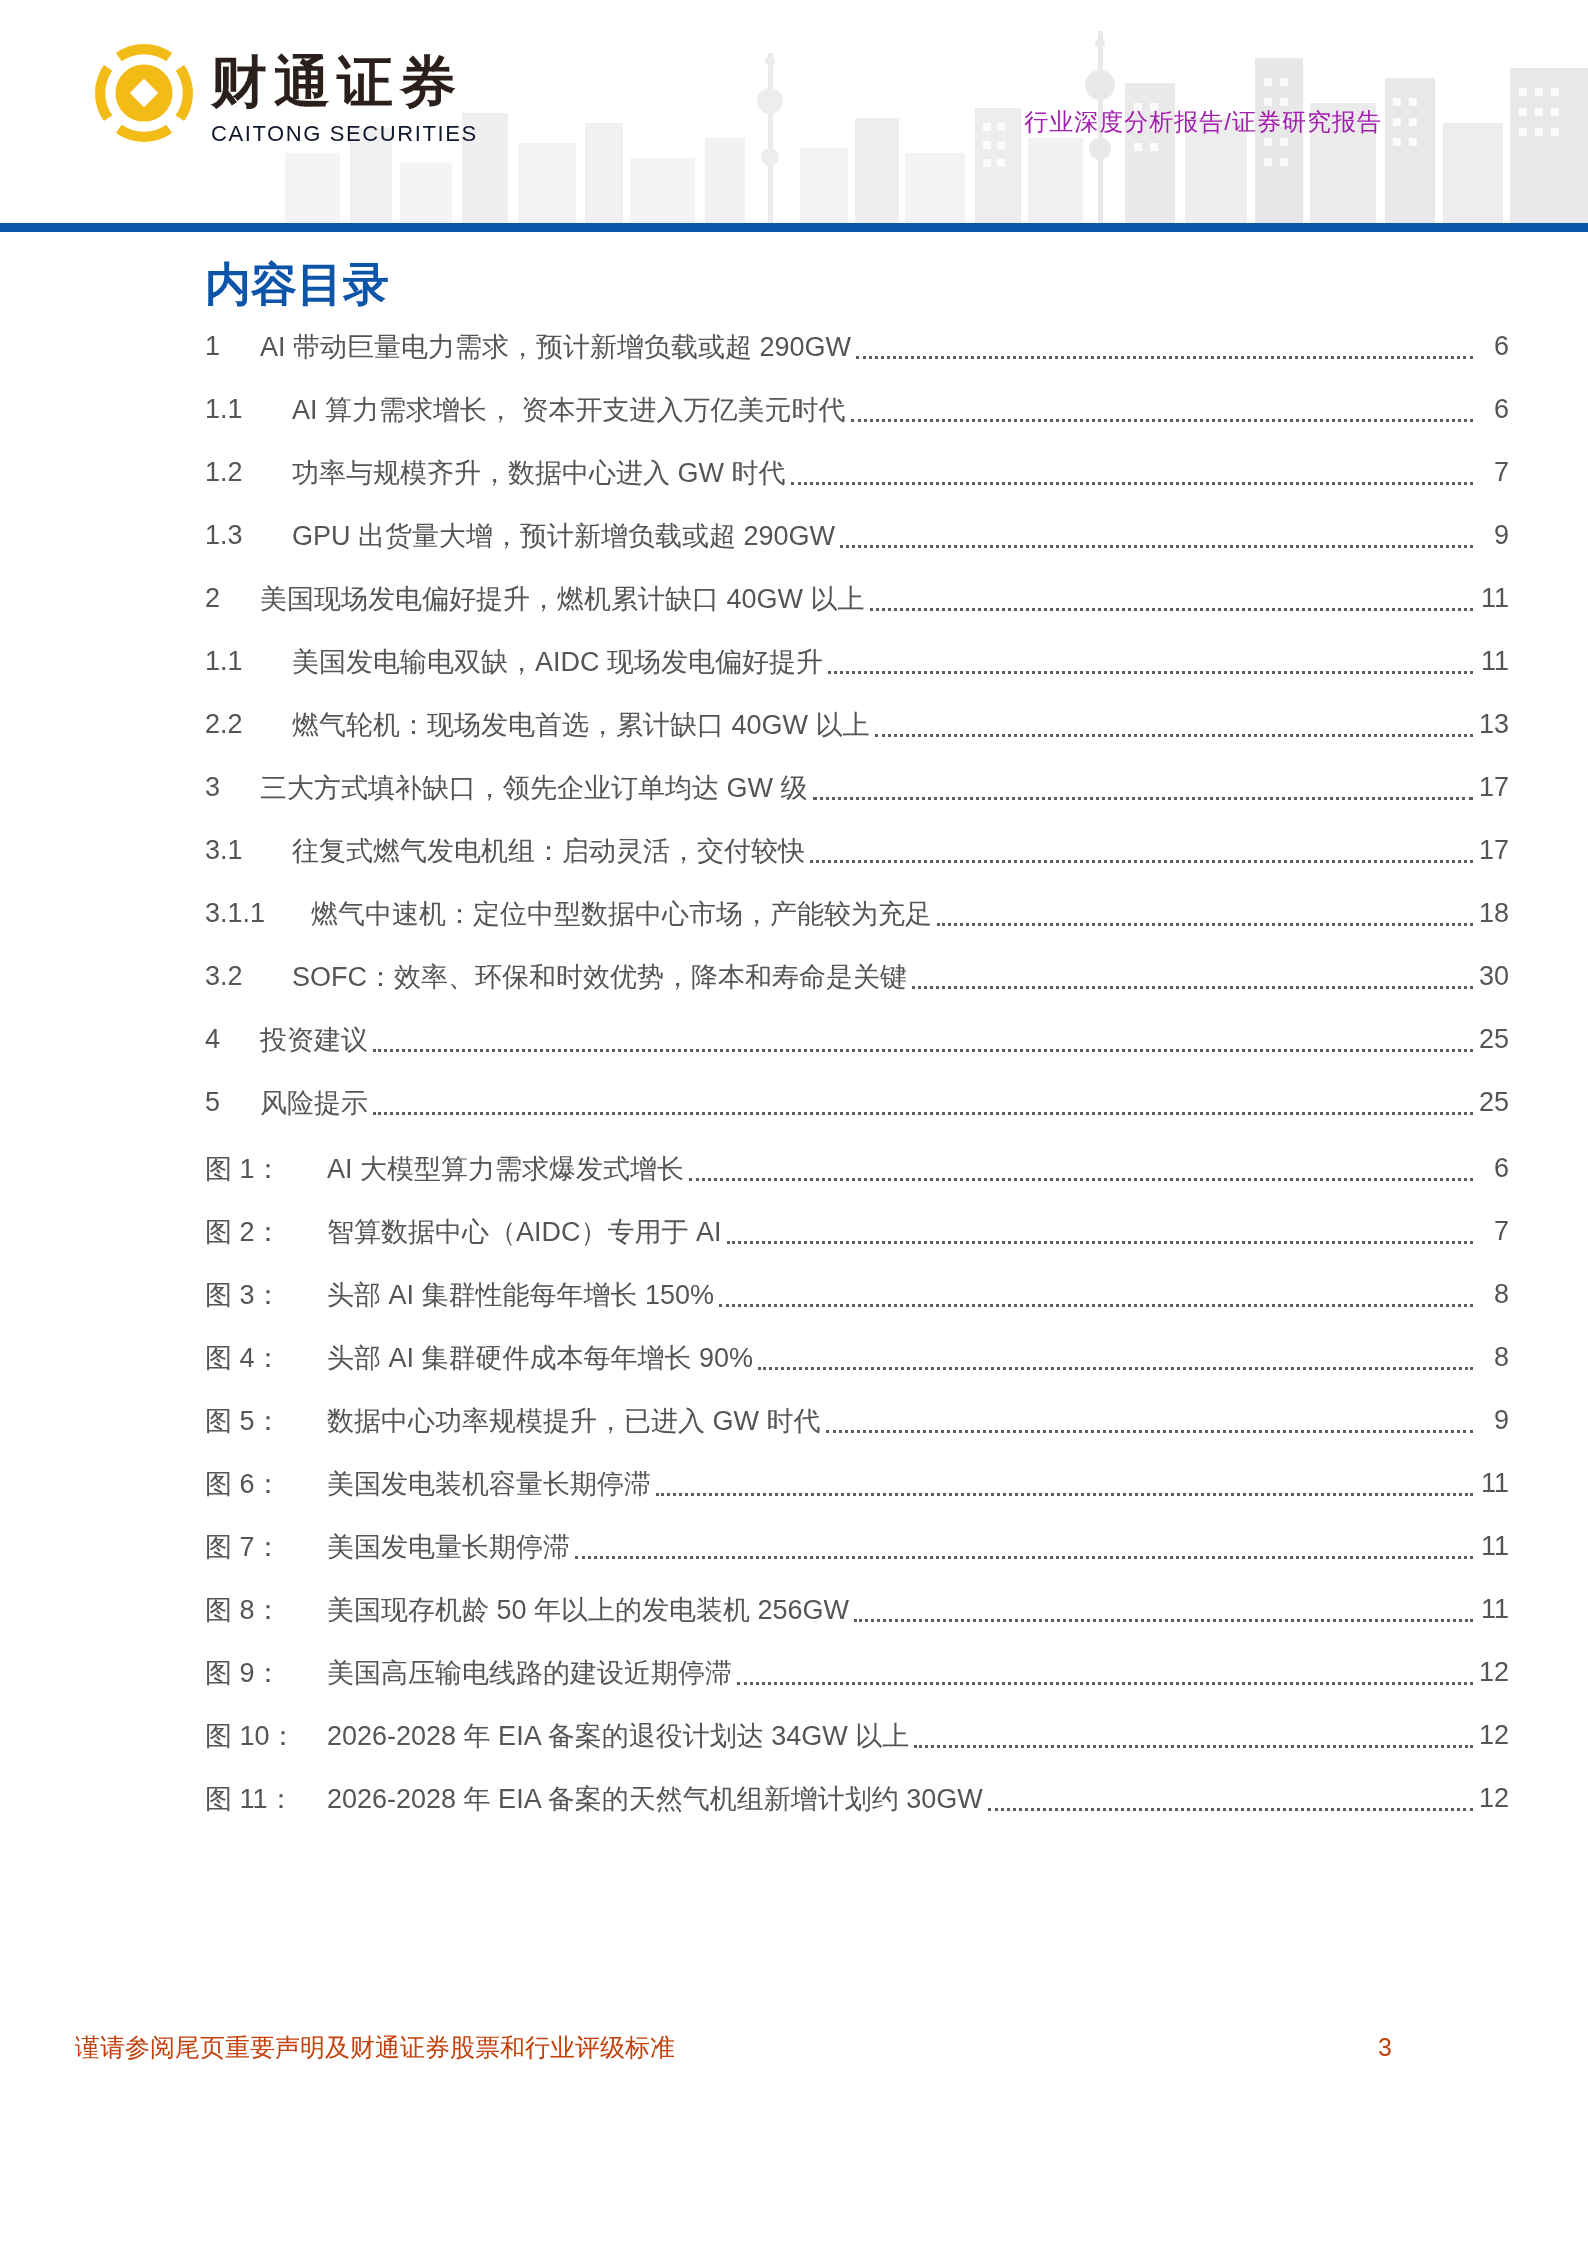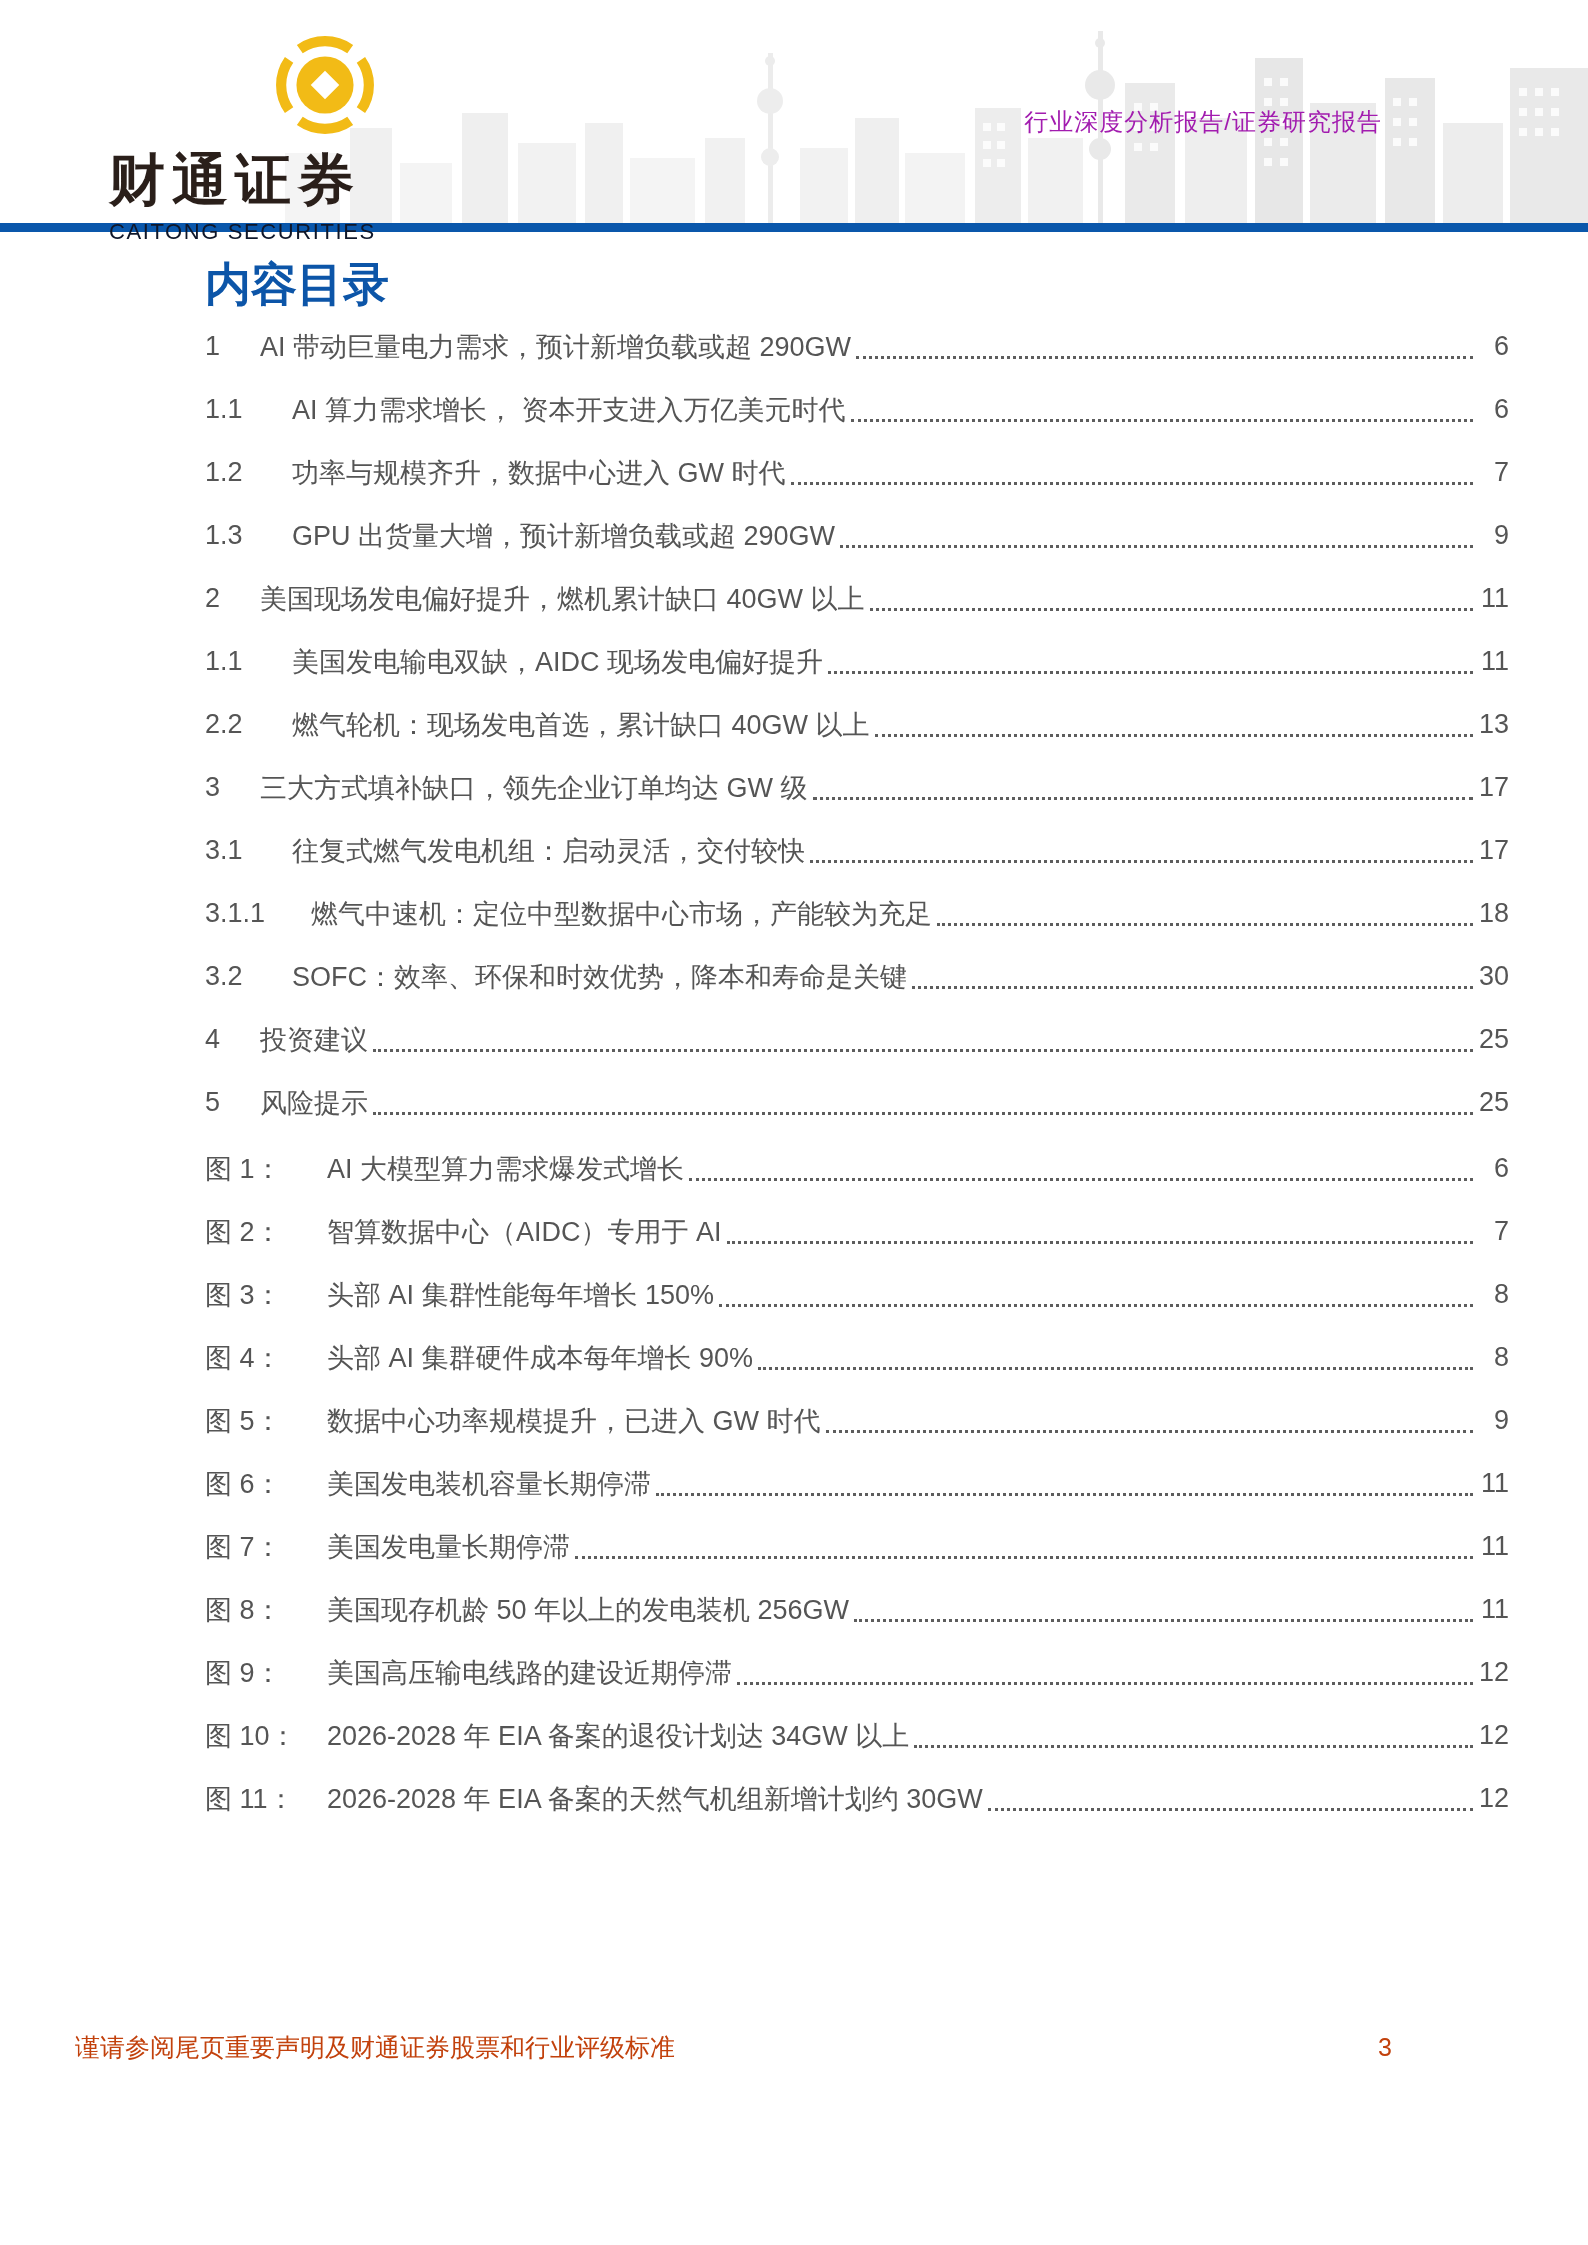"财通证券" .logo { align-items: flex-end -> flex-start; flex-direction: column -> none; top: 32px -> 40px }
